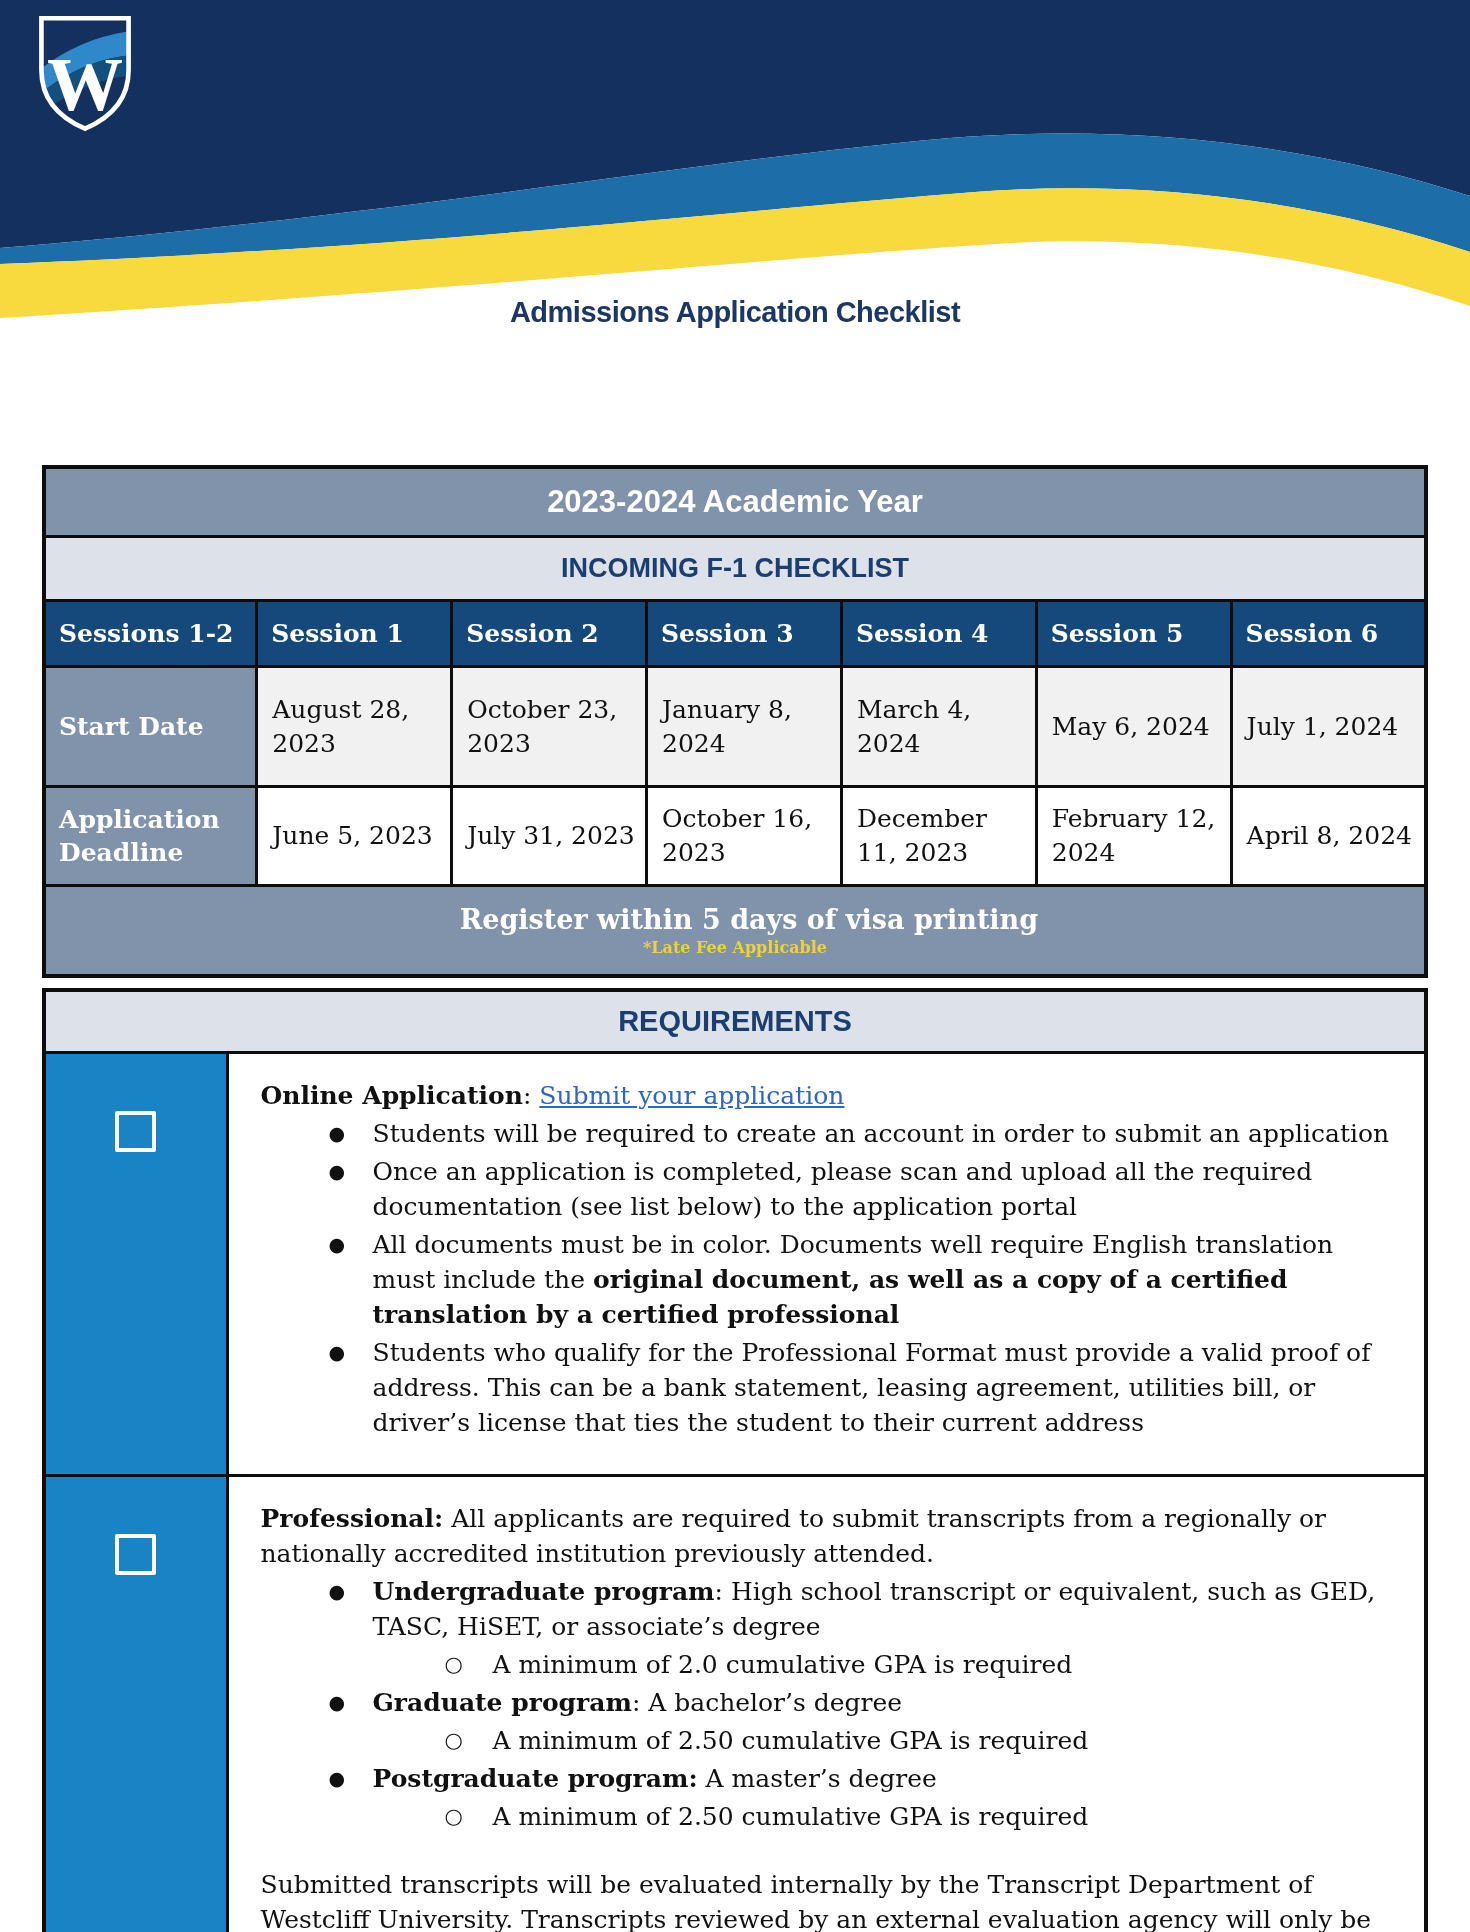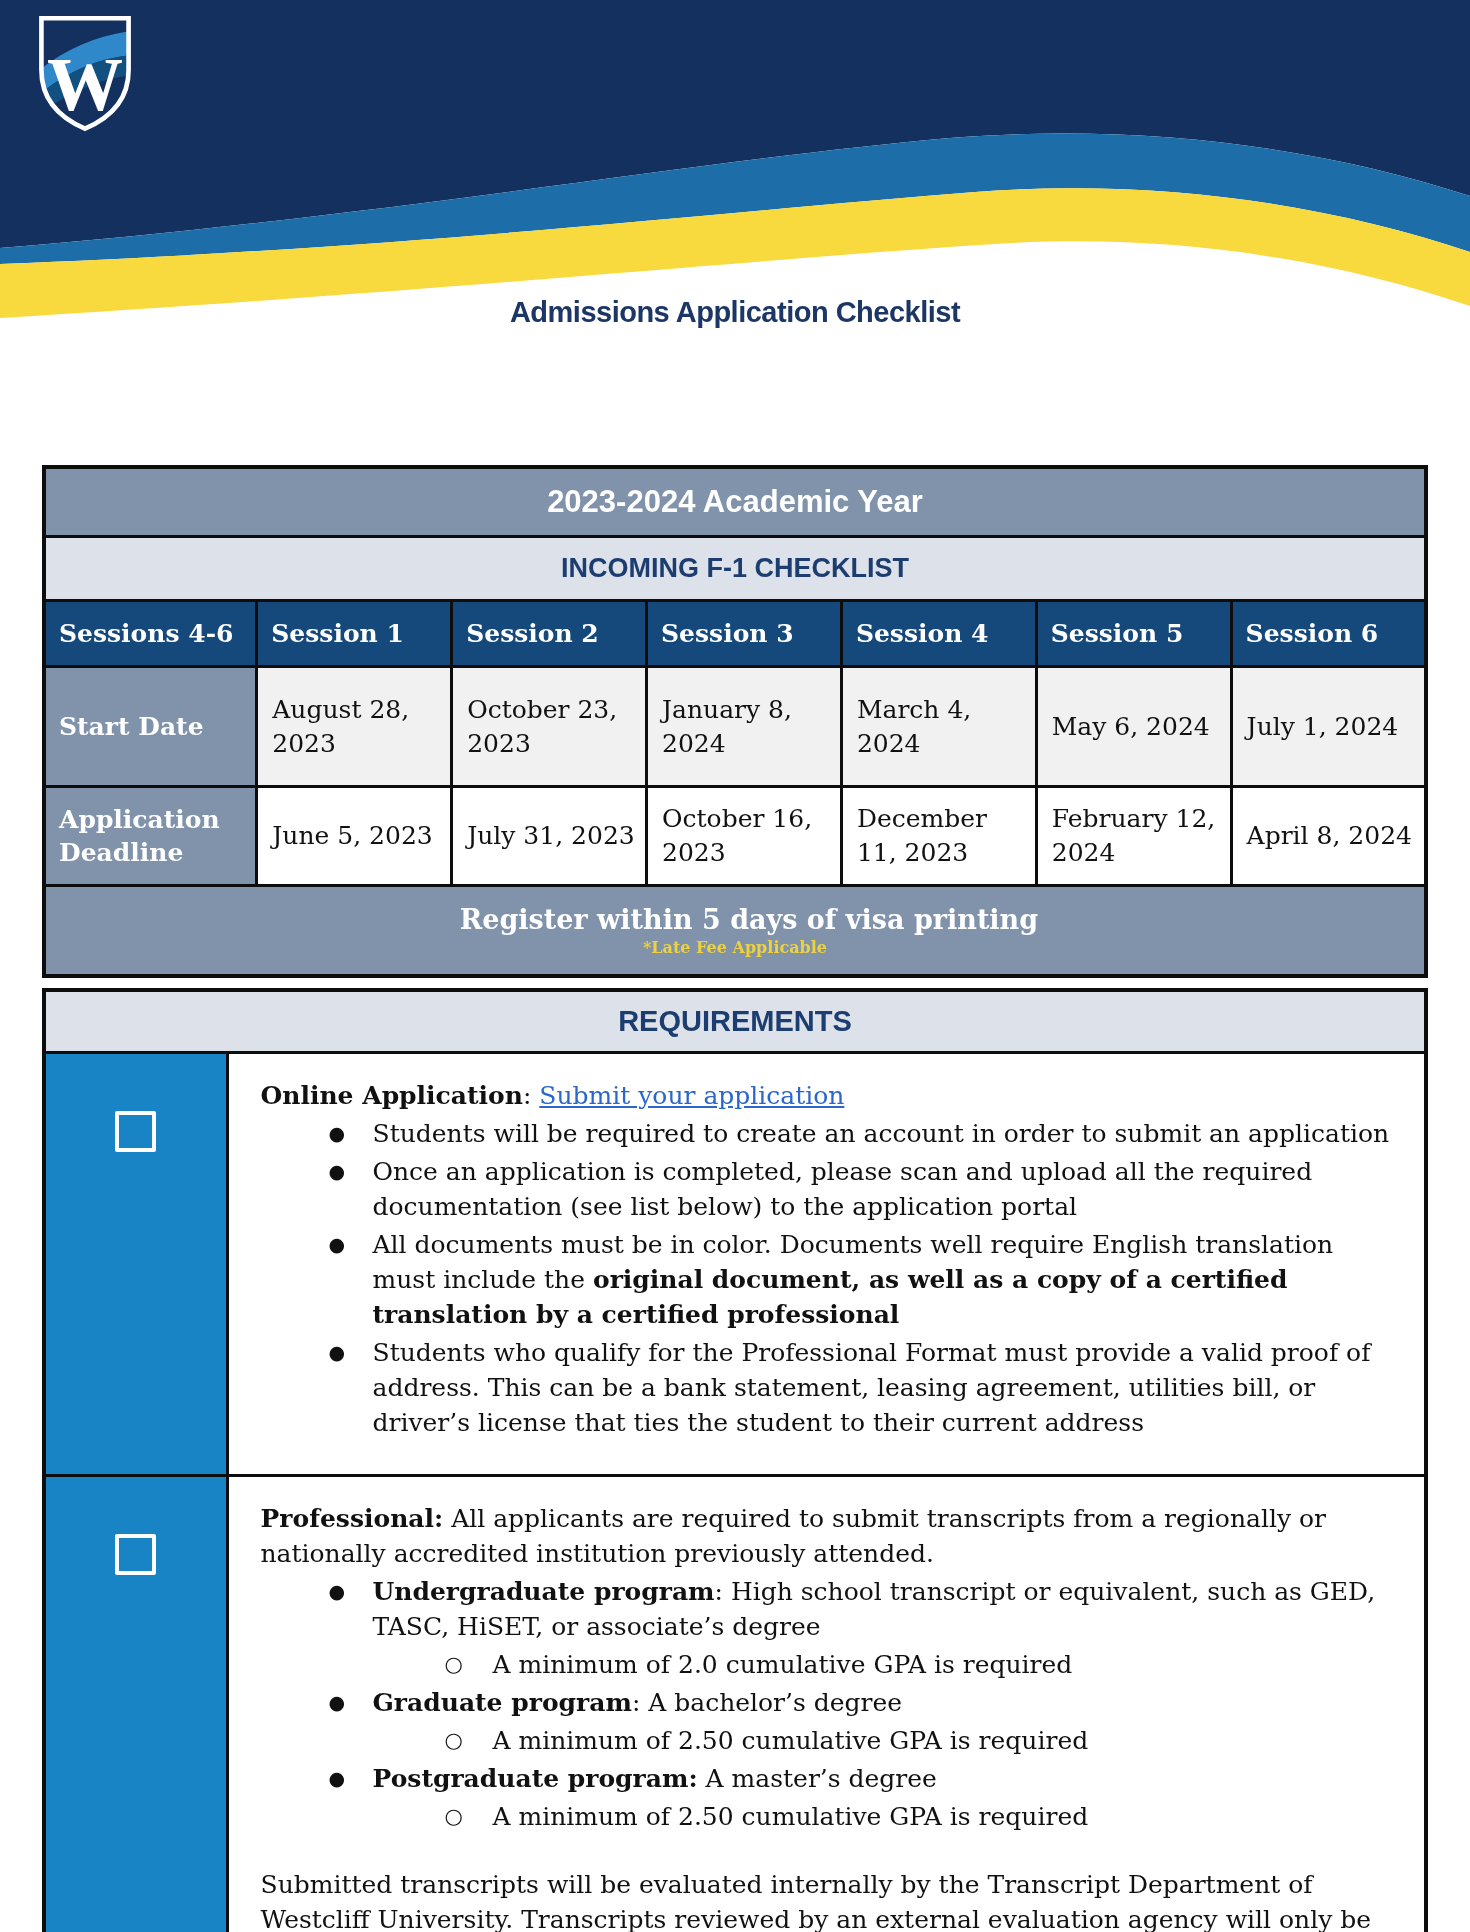"Sessions 4-6" th { text: 4-6 -> 1-2 }
